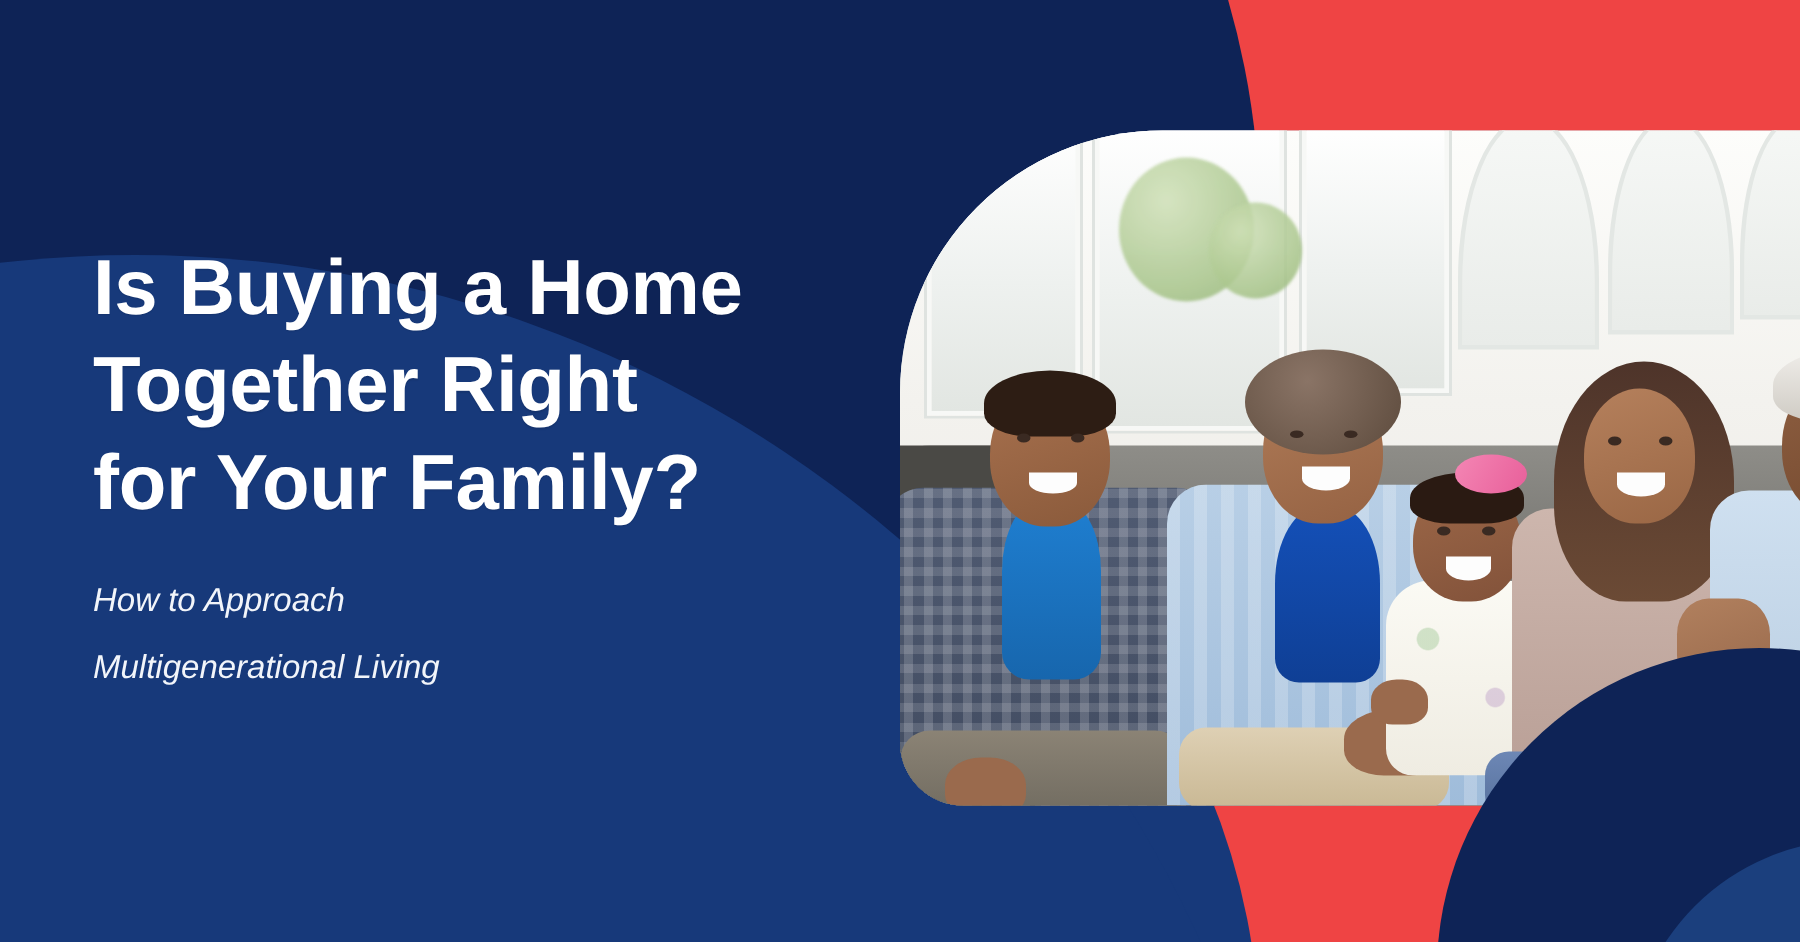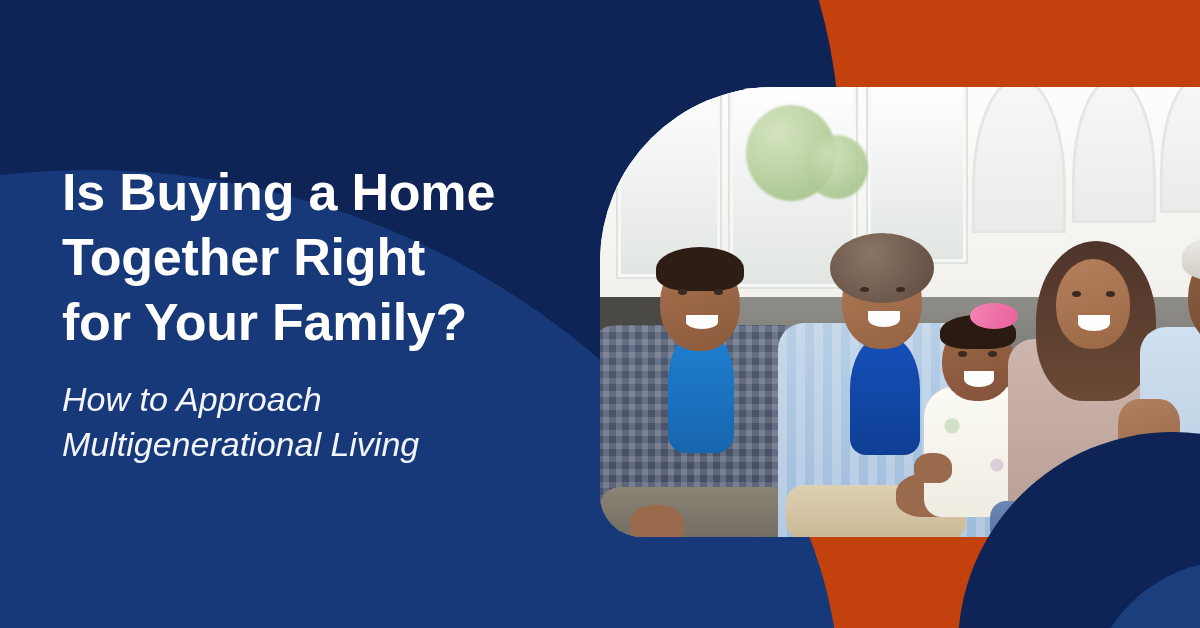"Is Buying a Home" #canvas { background: #c2410c -> #ef4444 }
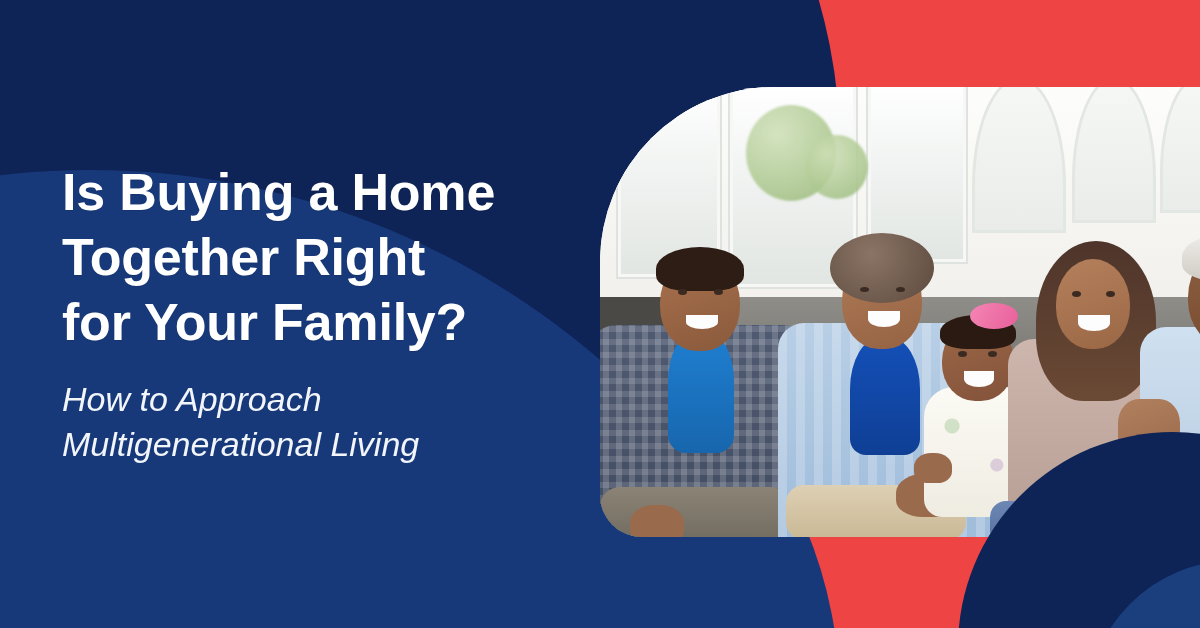"How to Approach" #subtitle { font-size: 34px -> 22px }
